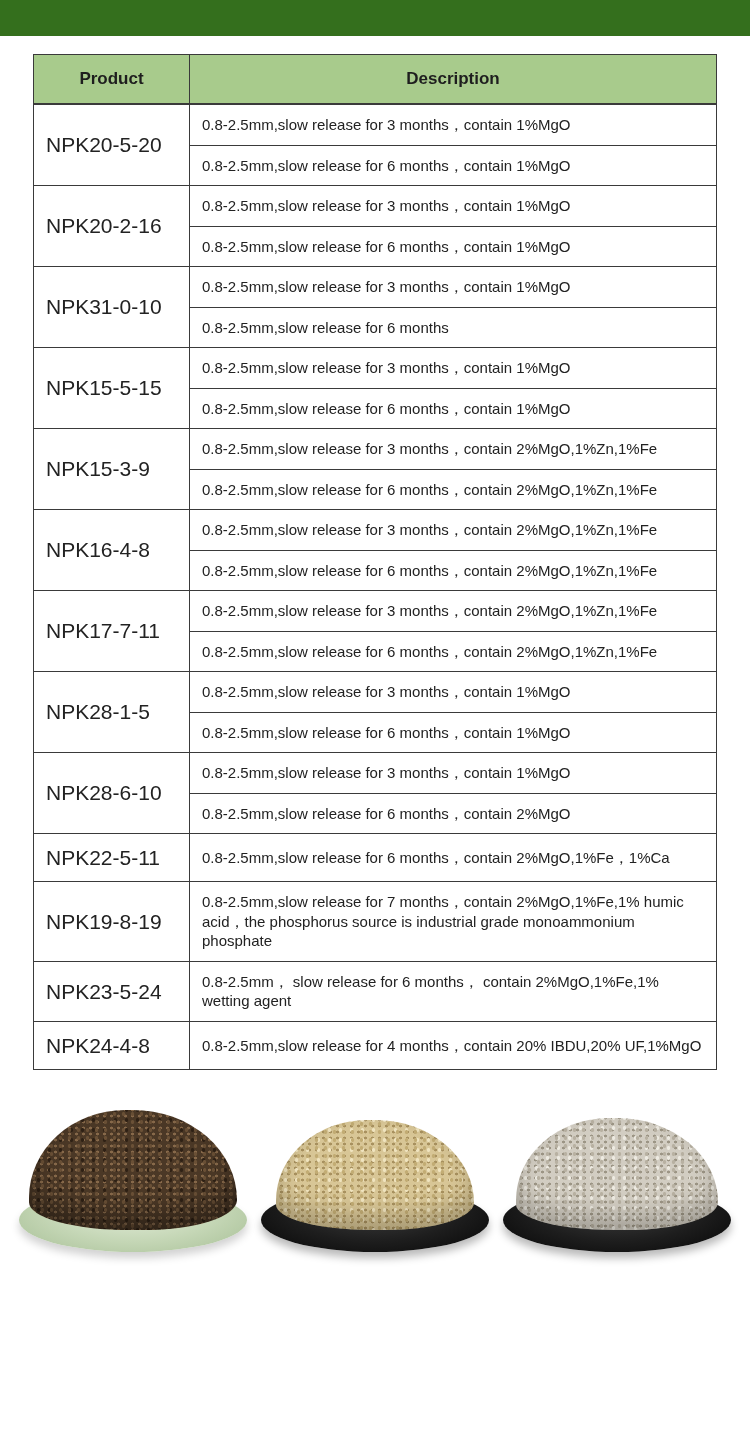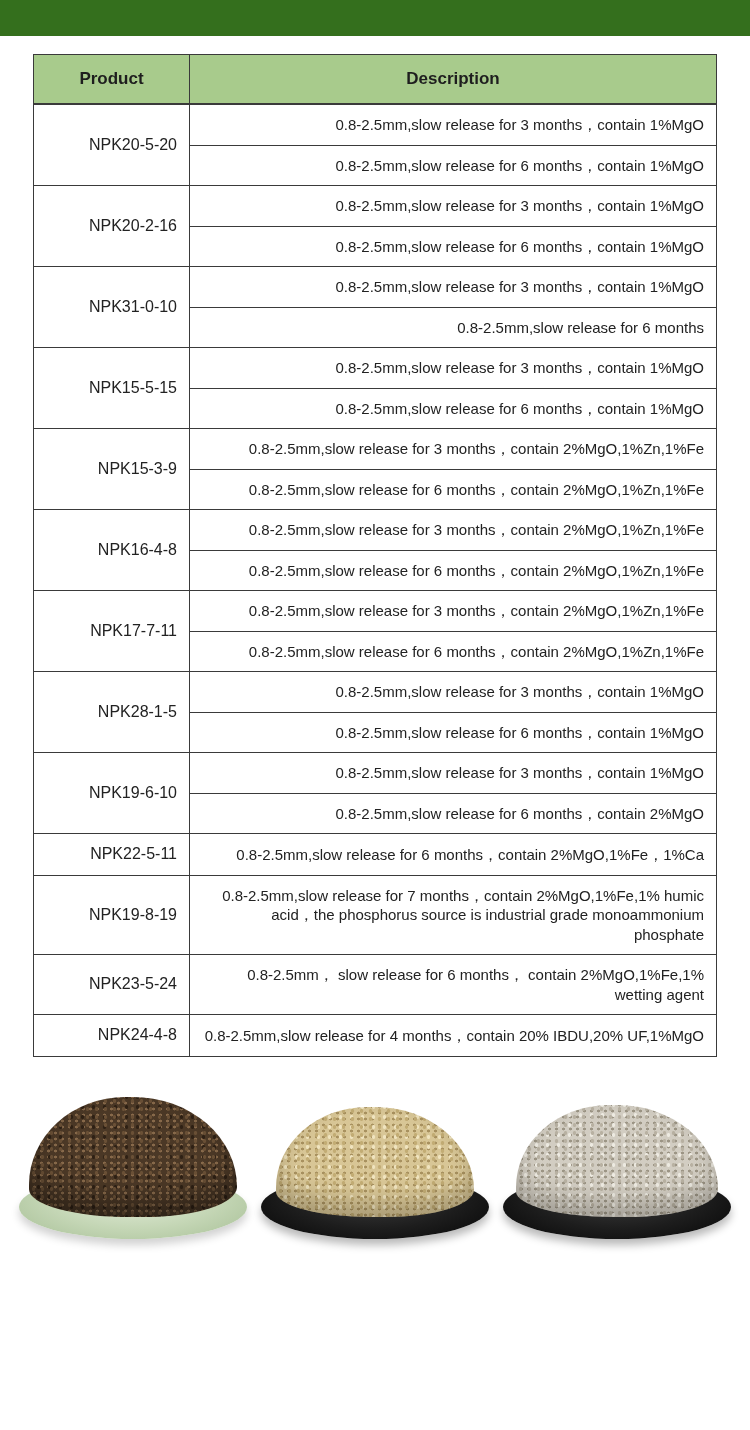"0.8-2.5mm,slow release for 3" td { text-align: right -> left }
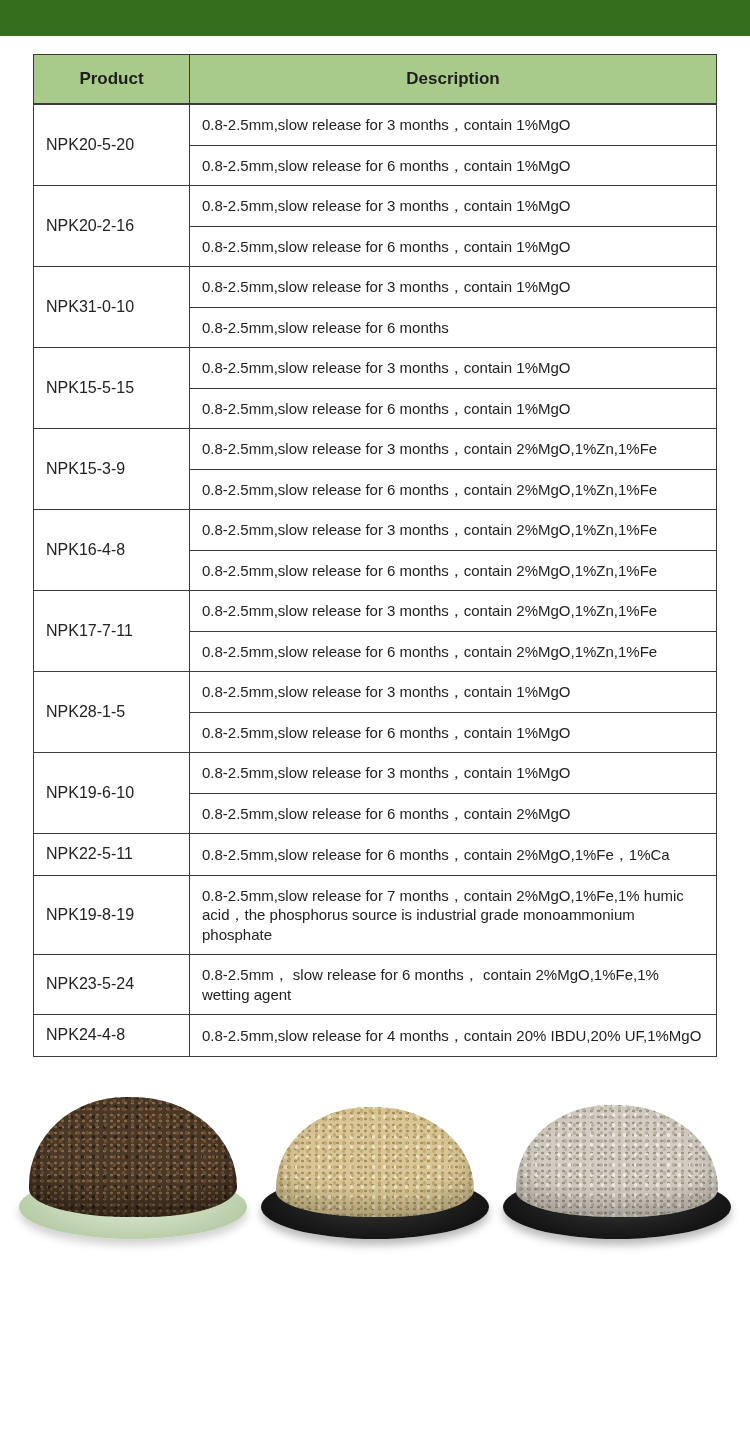"NPK20-5-20" td.prod { font-size: 16px -> 21px }
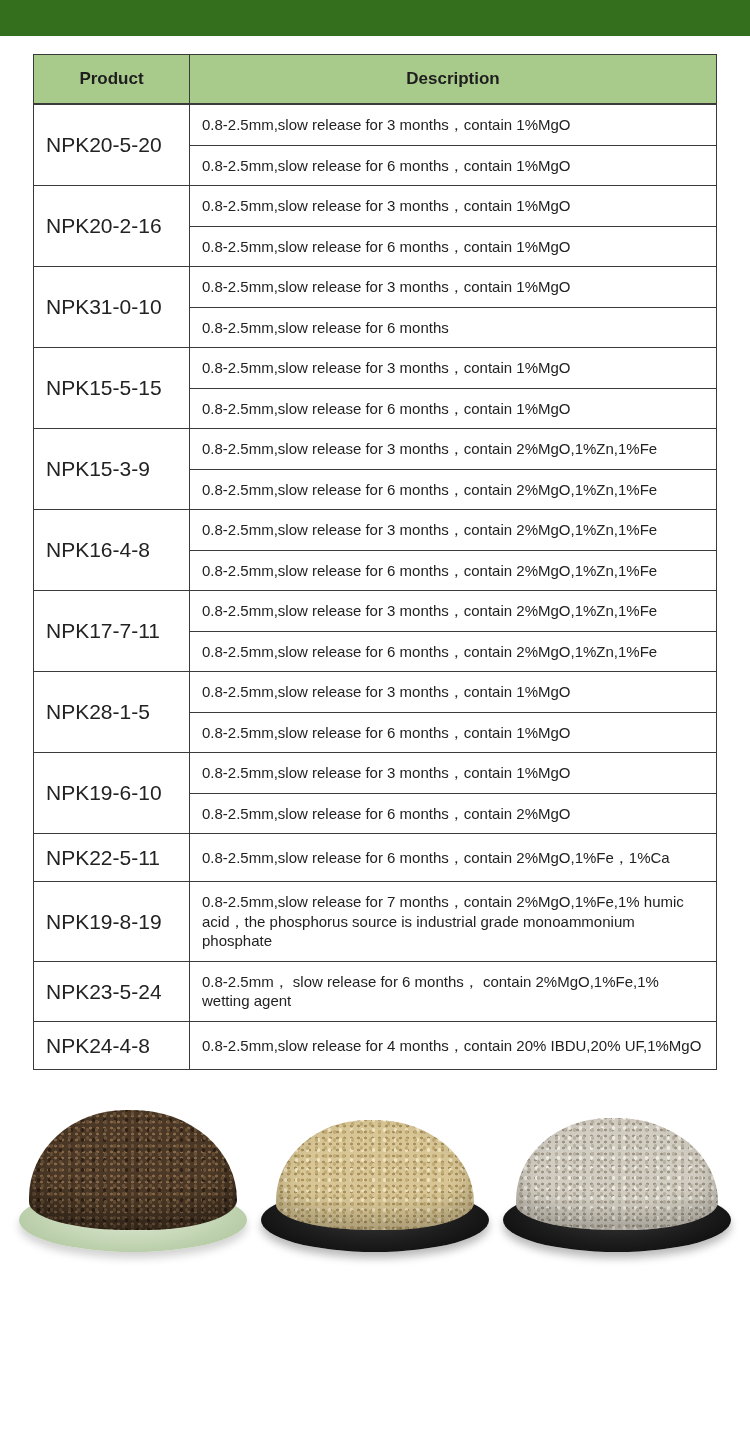"NPK19-6-10" td.prod { text: NPK19-6-10 -> NPK28-6-10 }
